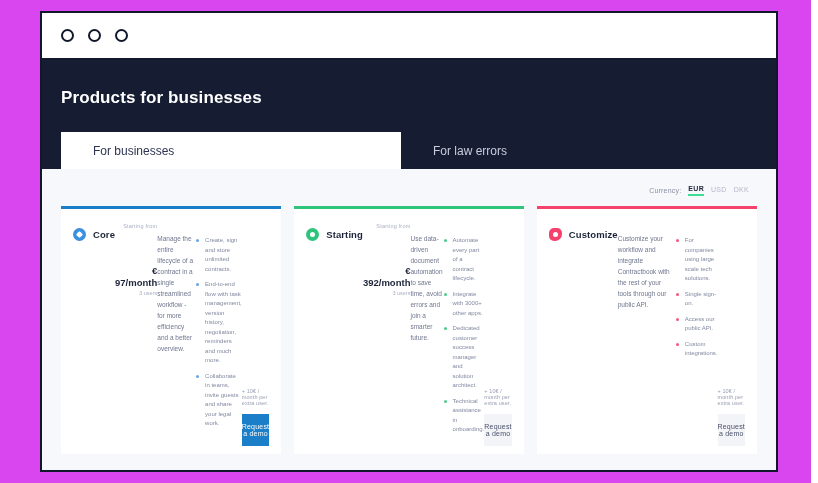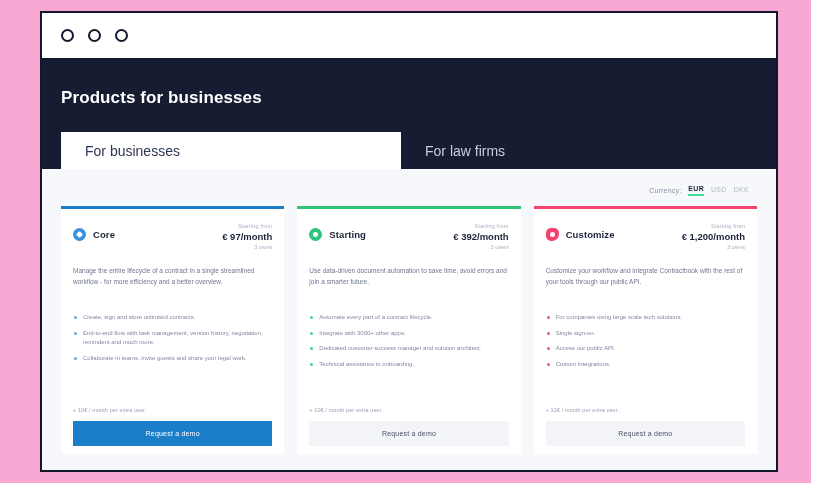"Products for businesses" .screen { background: #f9a8d4 -> #d946ef }
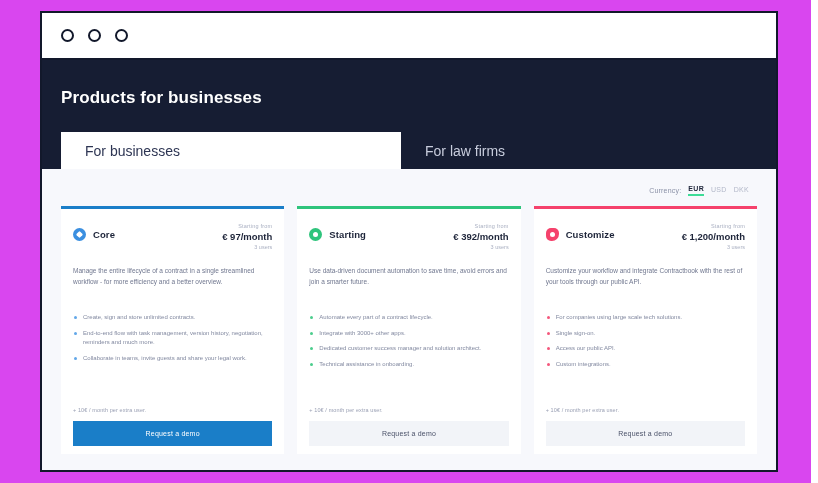"For businesses" .tab { font-size: 14px -> 12px; padding: 0 24px -> 0 32px }
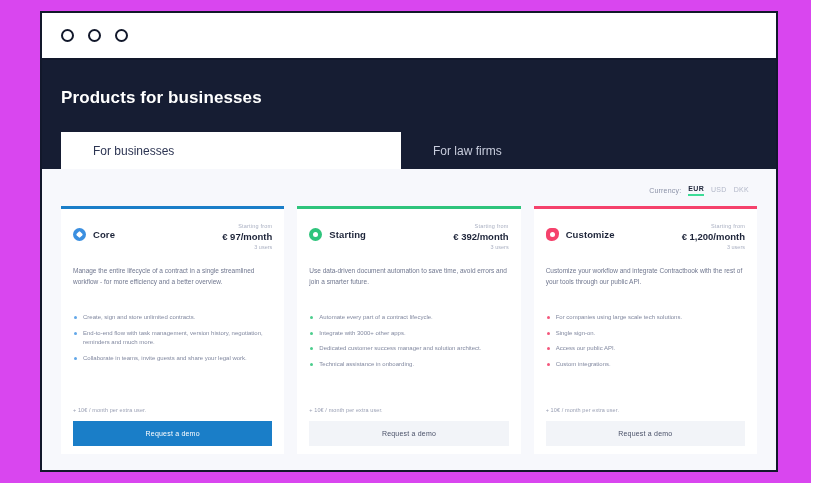"For law firms" span { text: firms -> errors }
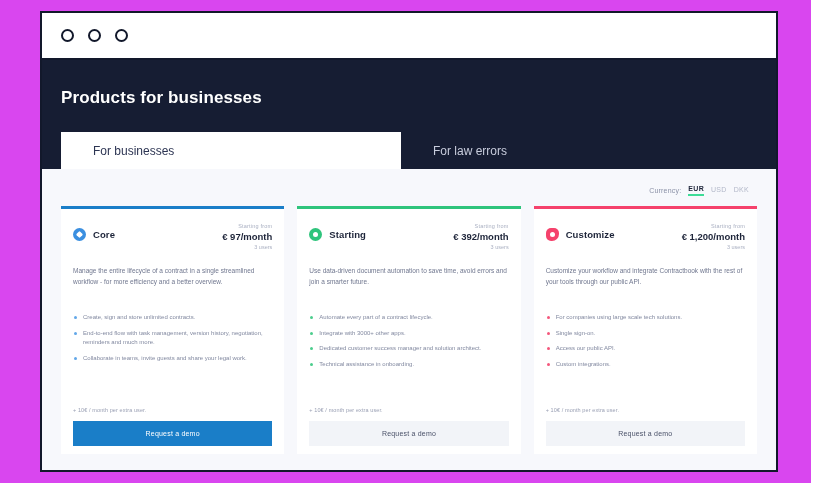"Core" .card-inner { flex-direction: column -> row }
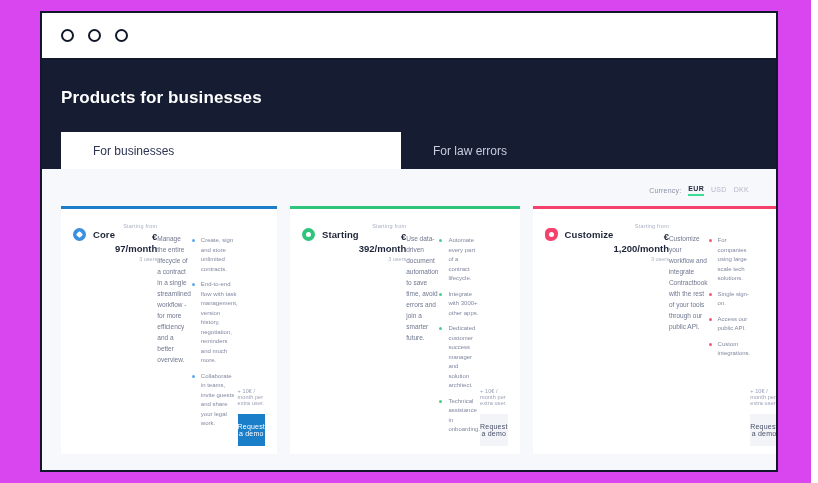"€ 97/month" .price { margin-top: none -> 34px }
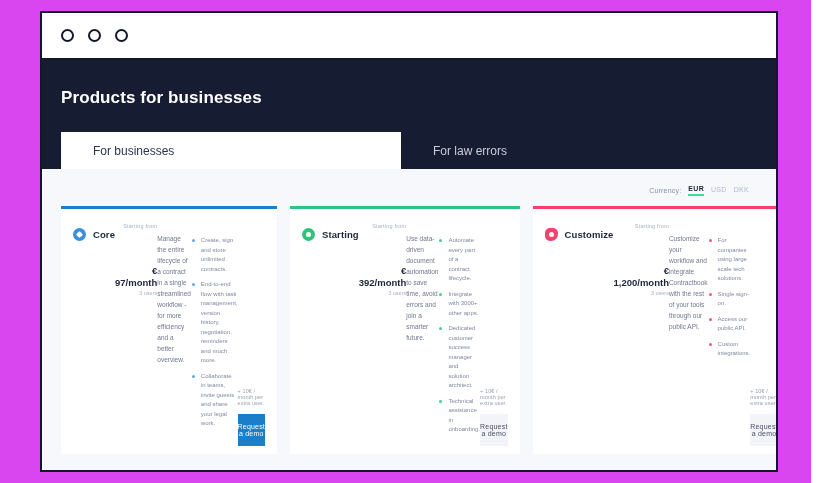"€ 1,200/month" div.price-wrap { html: <div> <div>Starting from</div> <div>€ 1,200/month</div> <div>3 users</div> </div> -> none }
